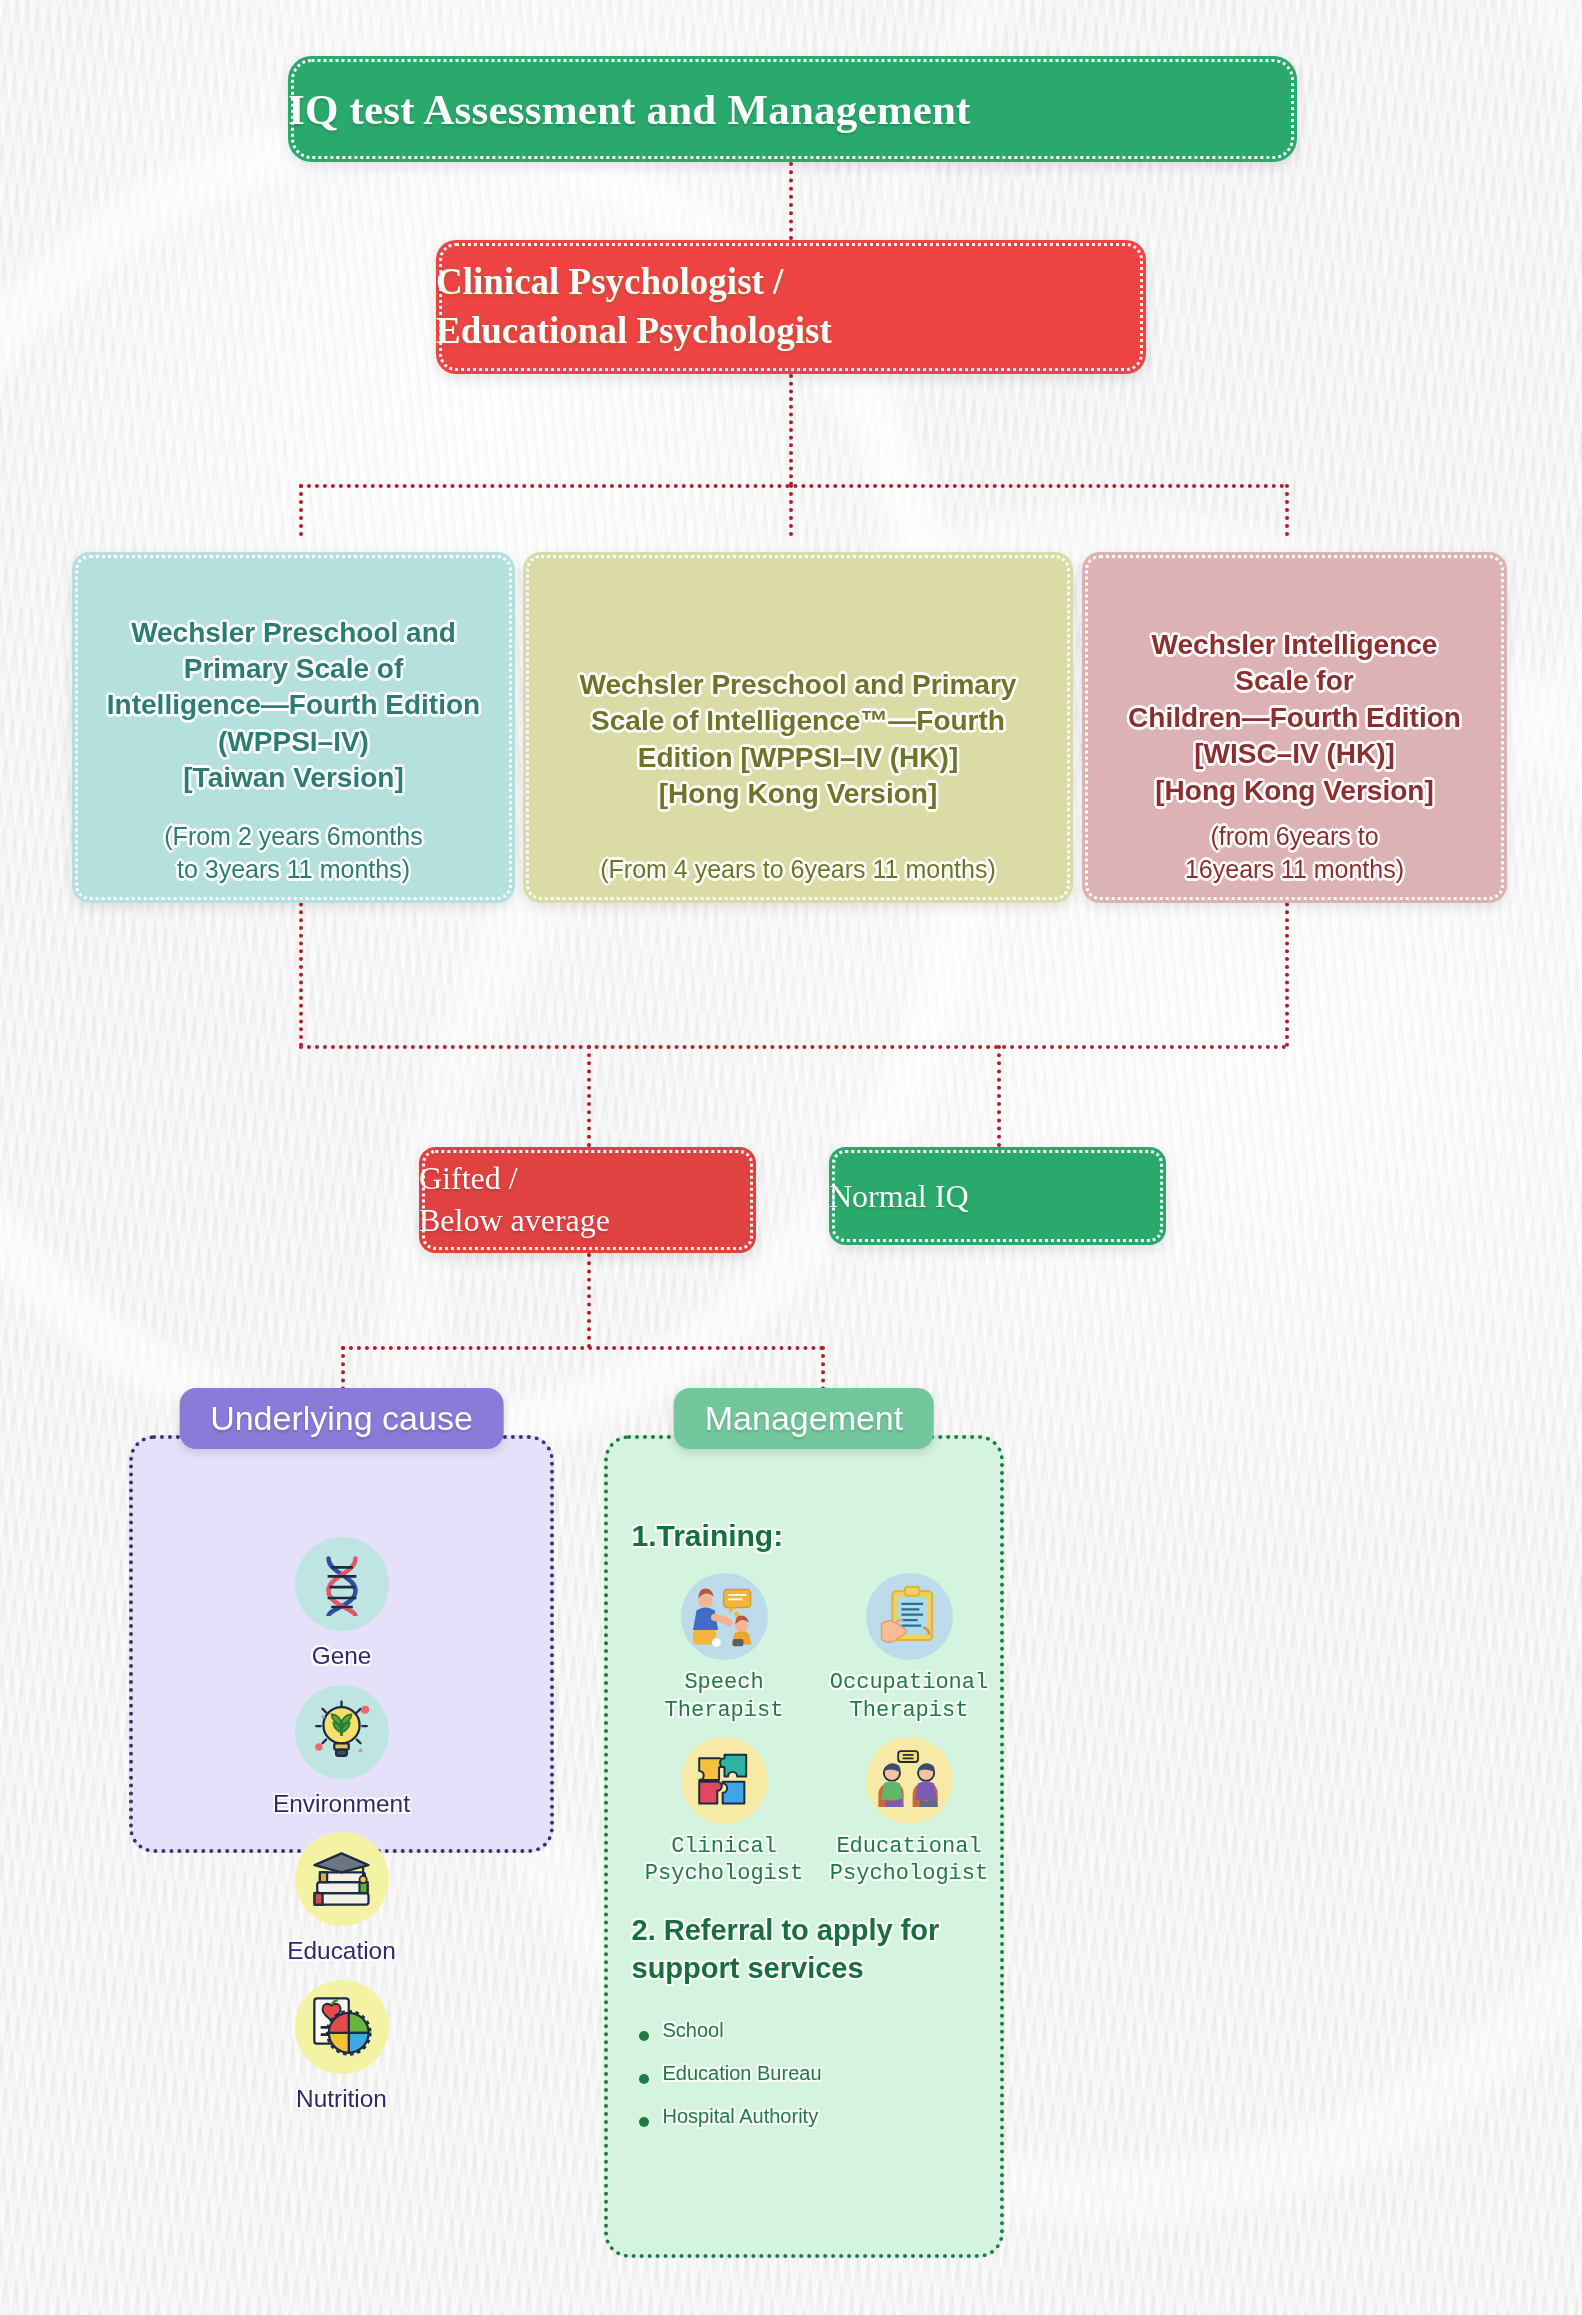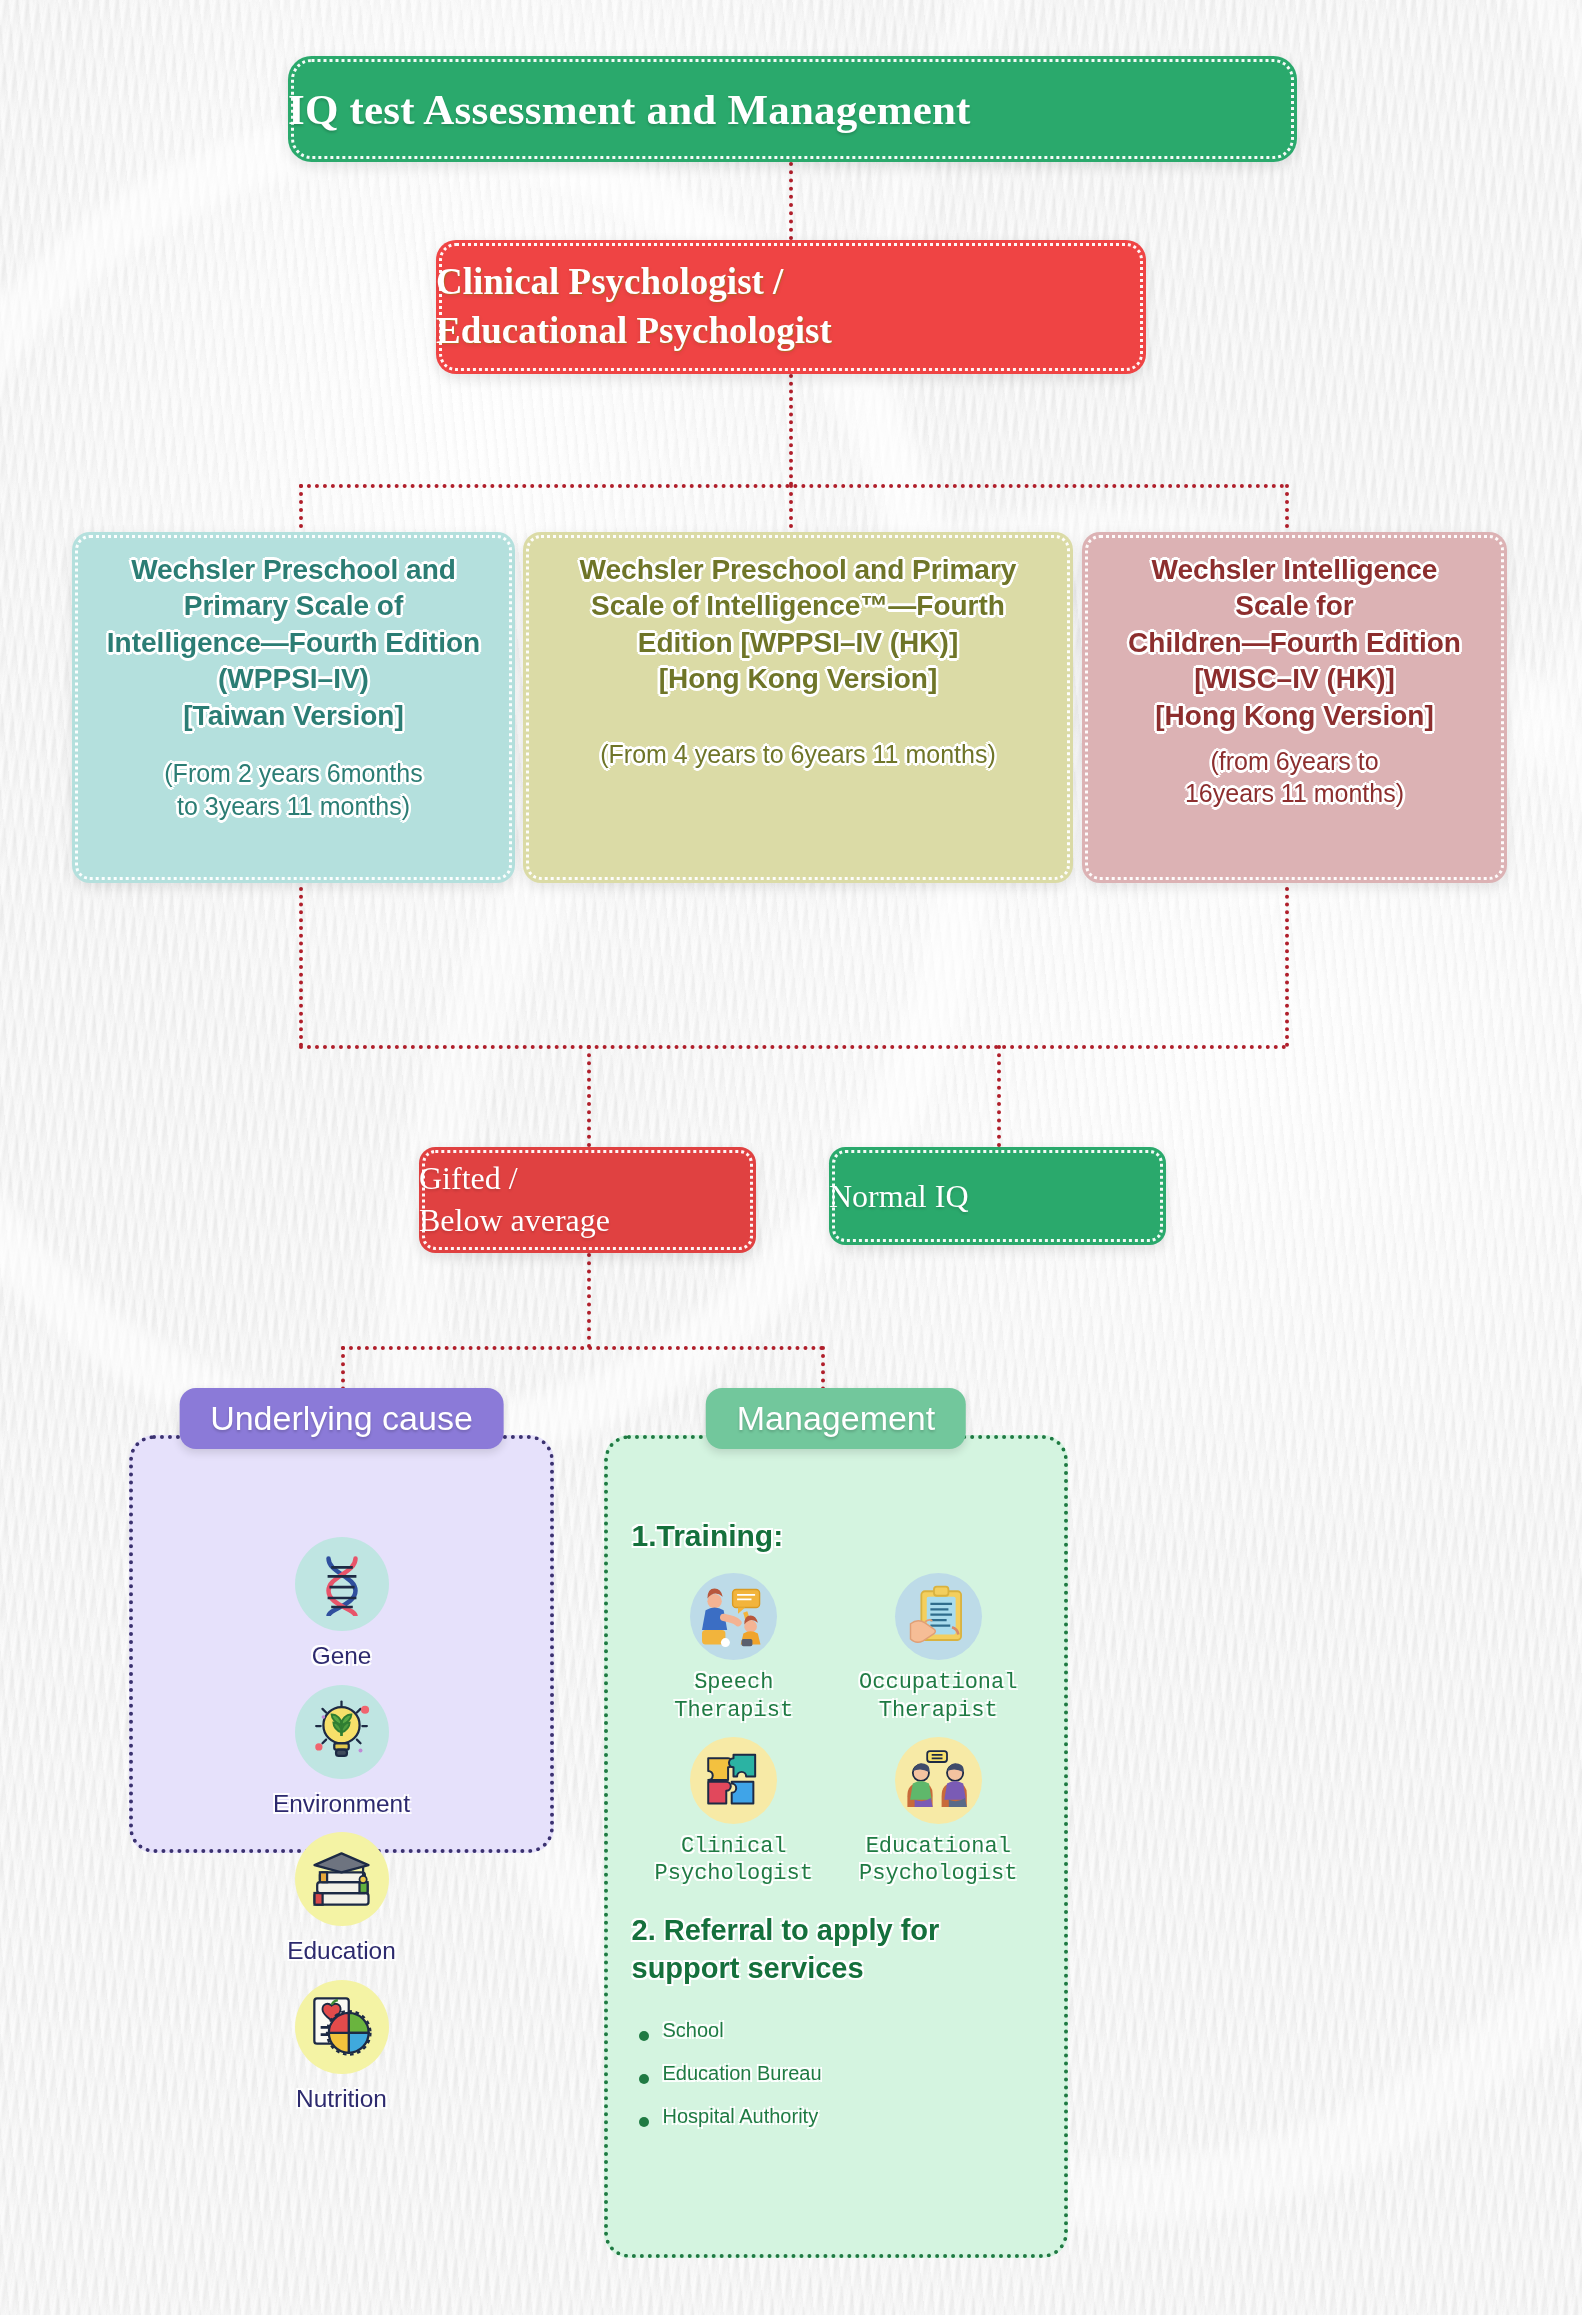"Wechsler Preschool and" .scale-box { justify-content: flex-start -> flex-end; top: 532px -> 552px }
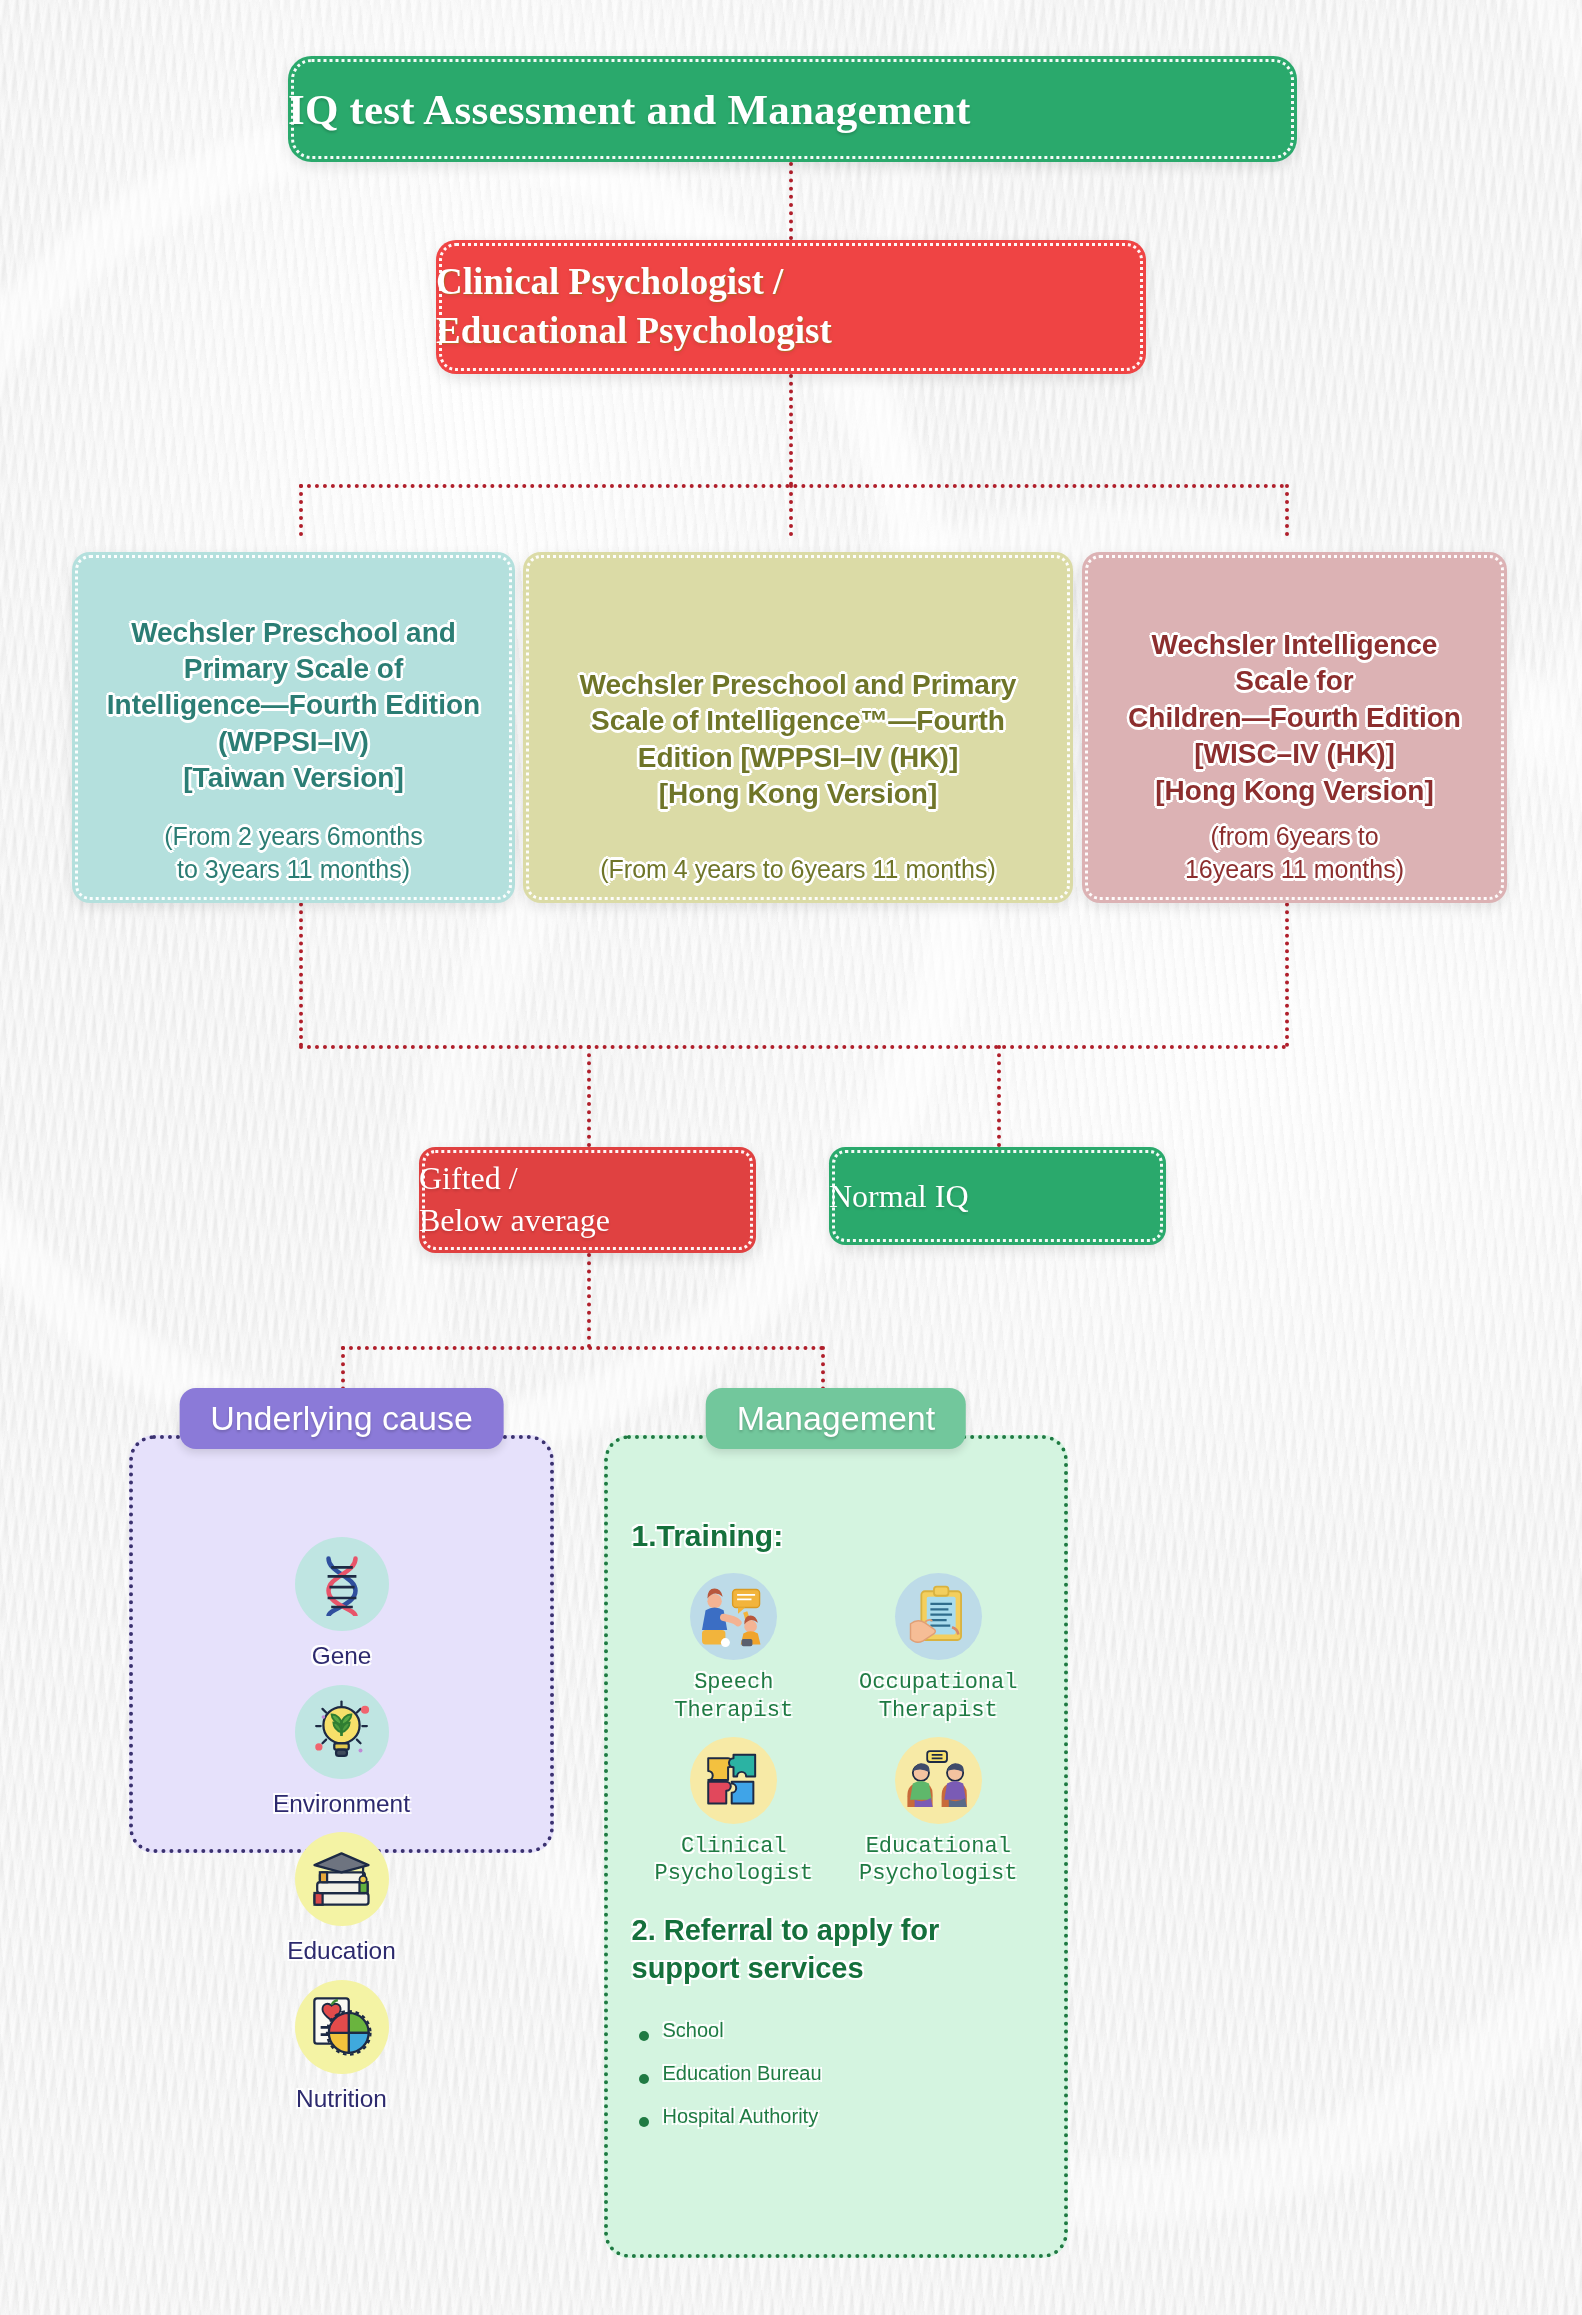"Management" #mgmt-panel { width: 464px -> 400px }
